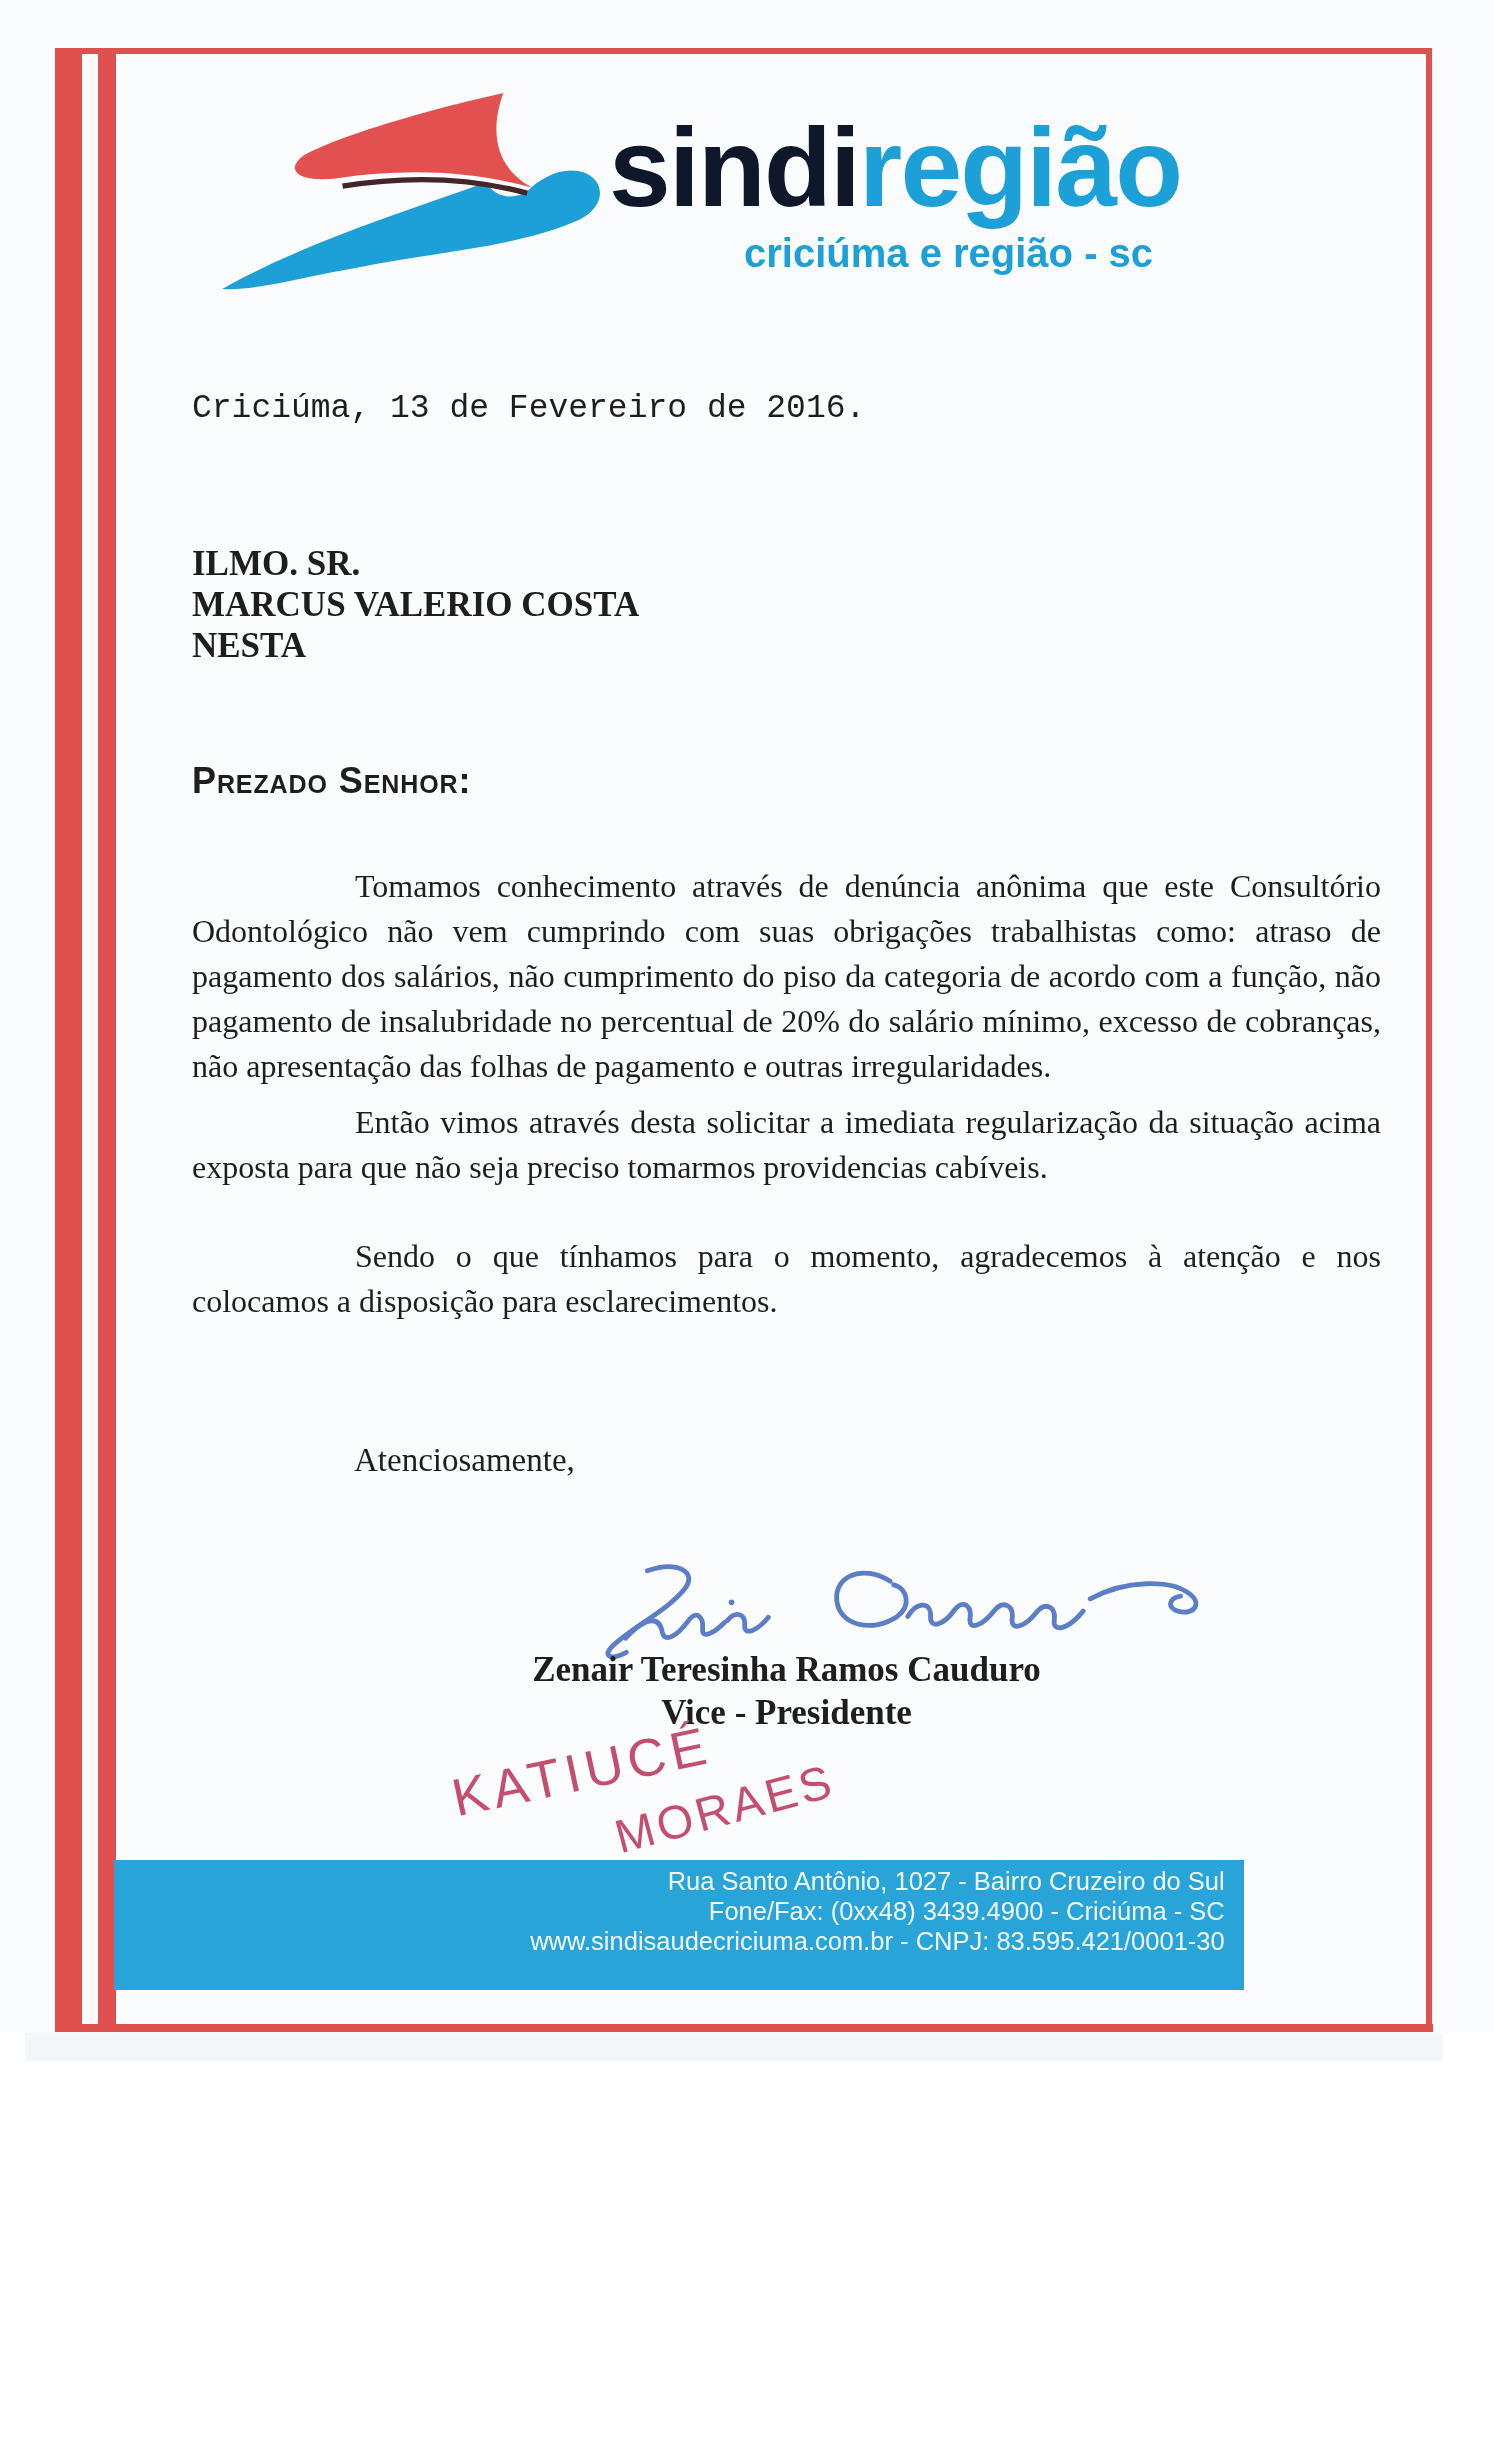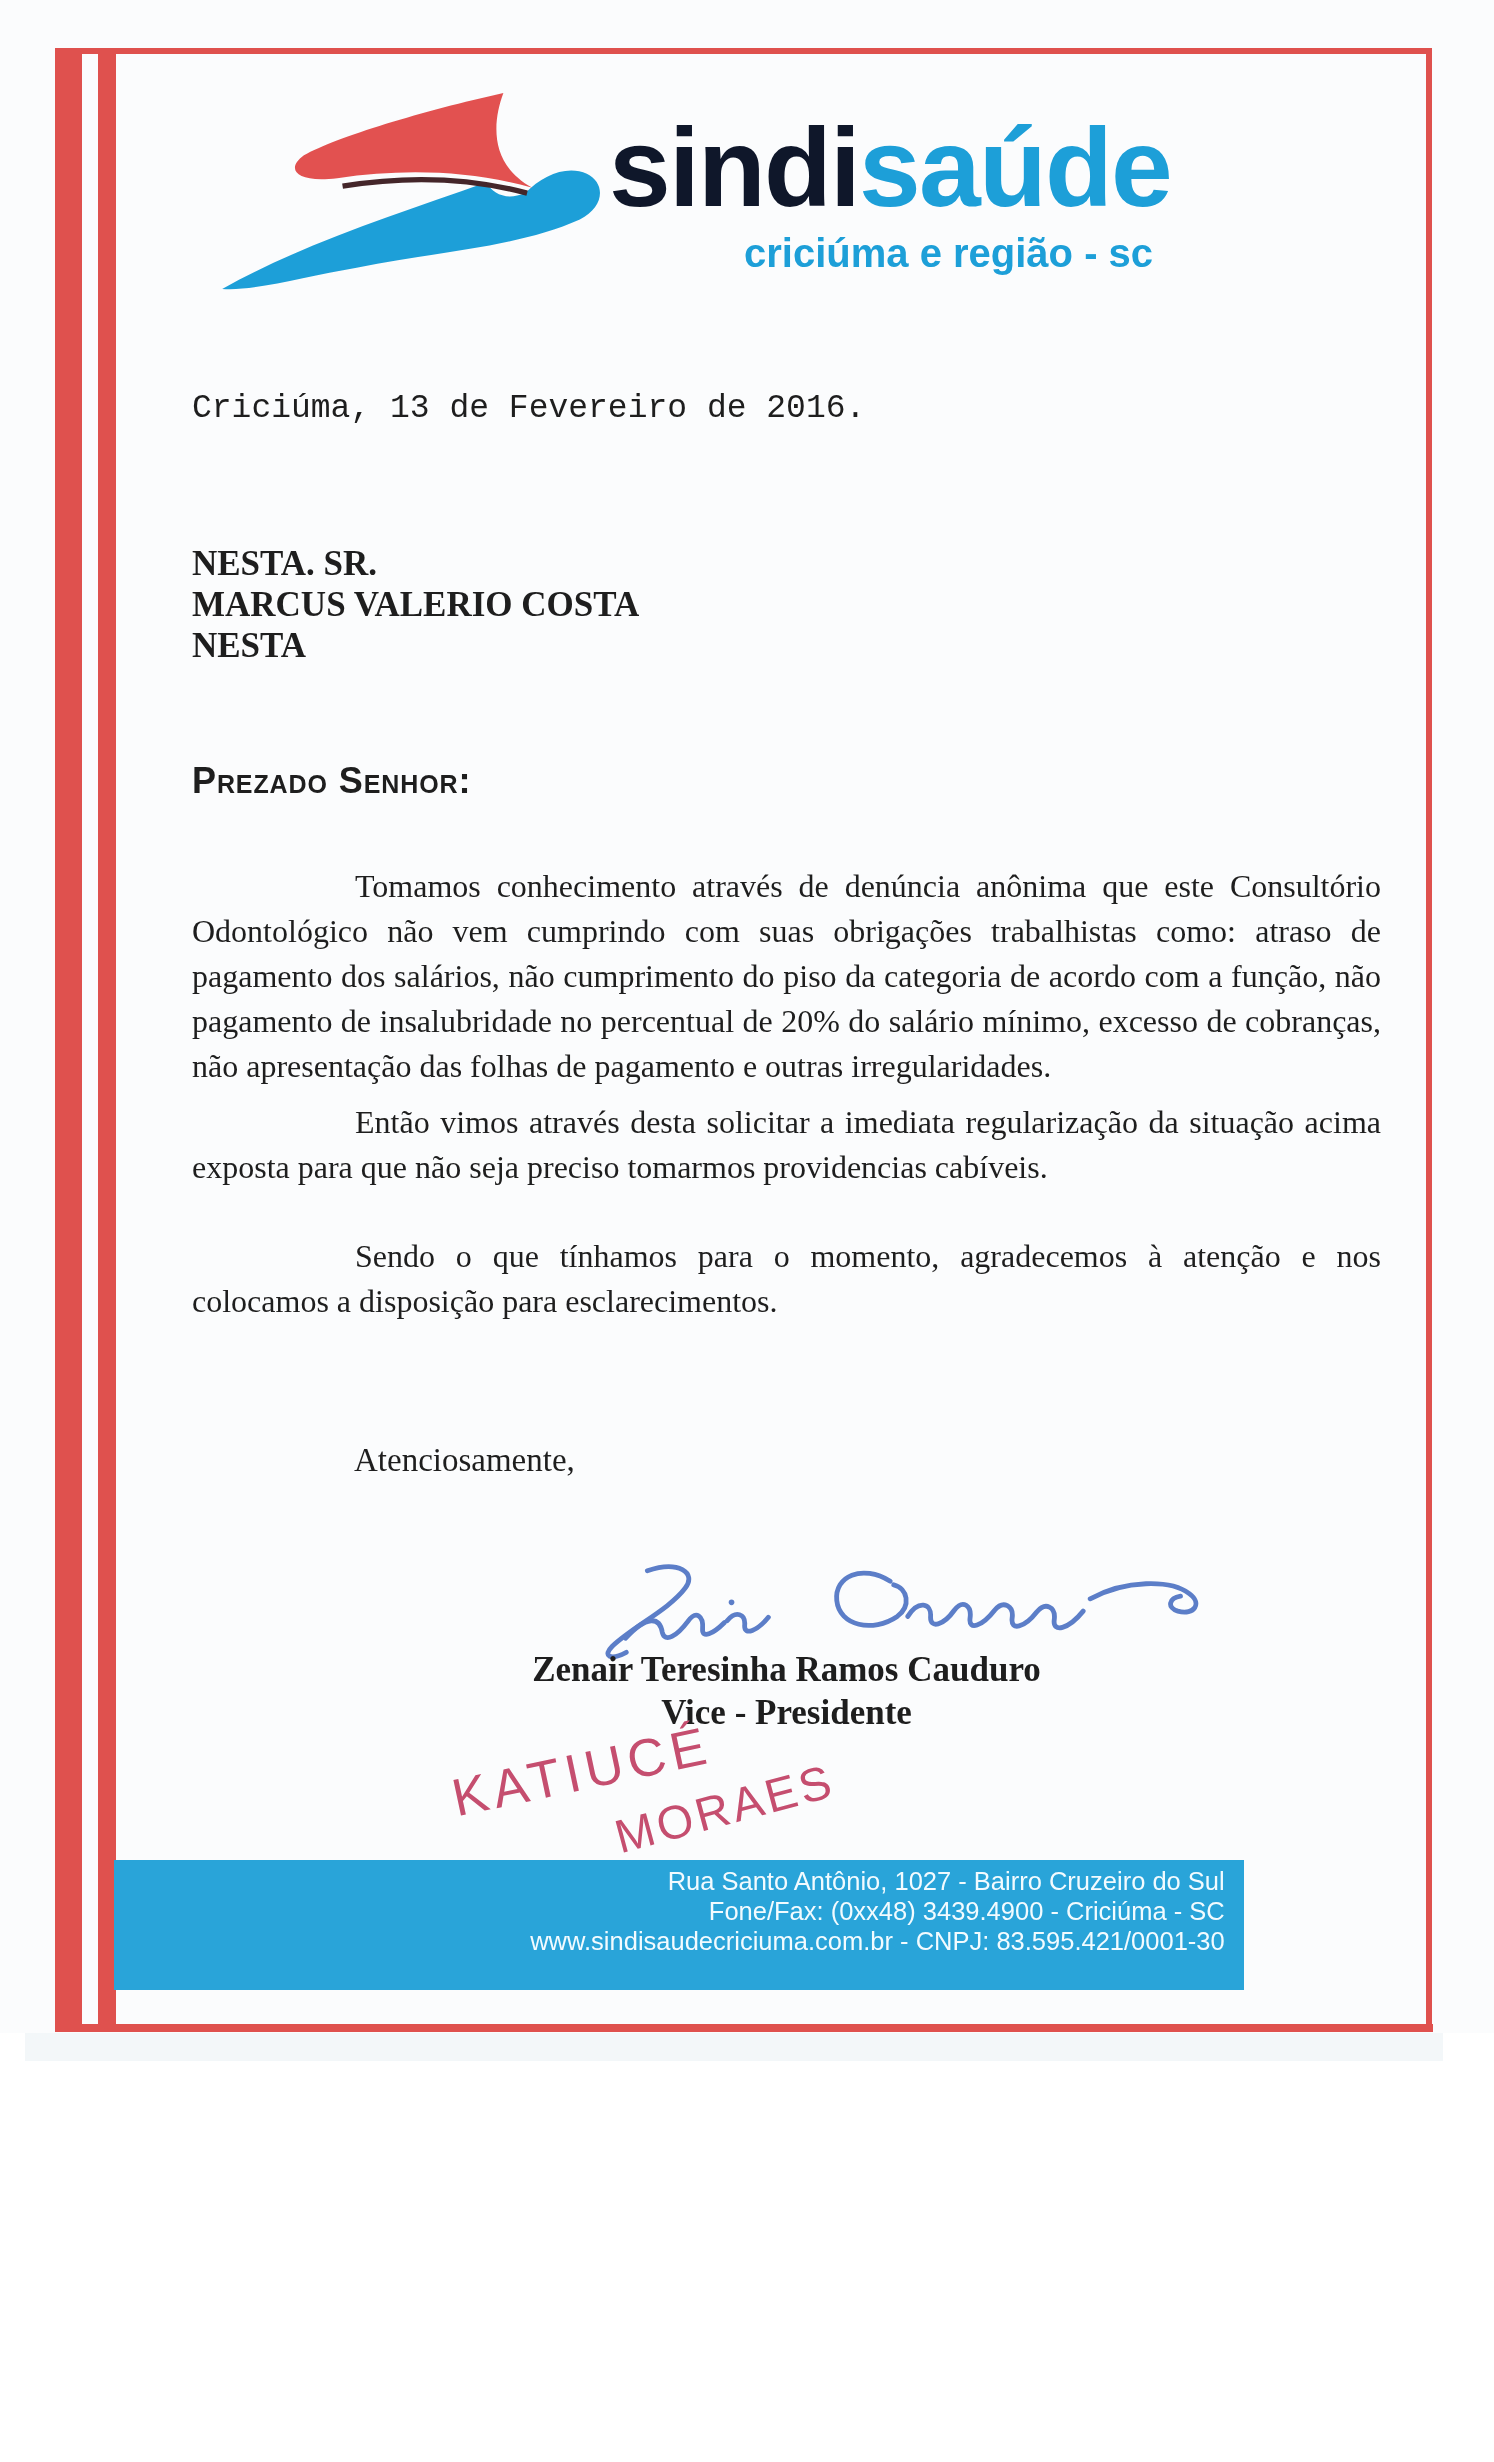"saúde" span.blue-part { text: saúde -> região }
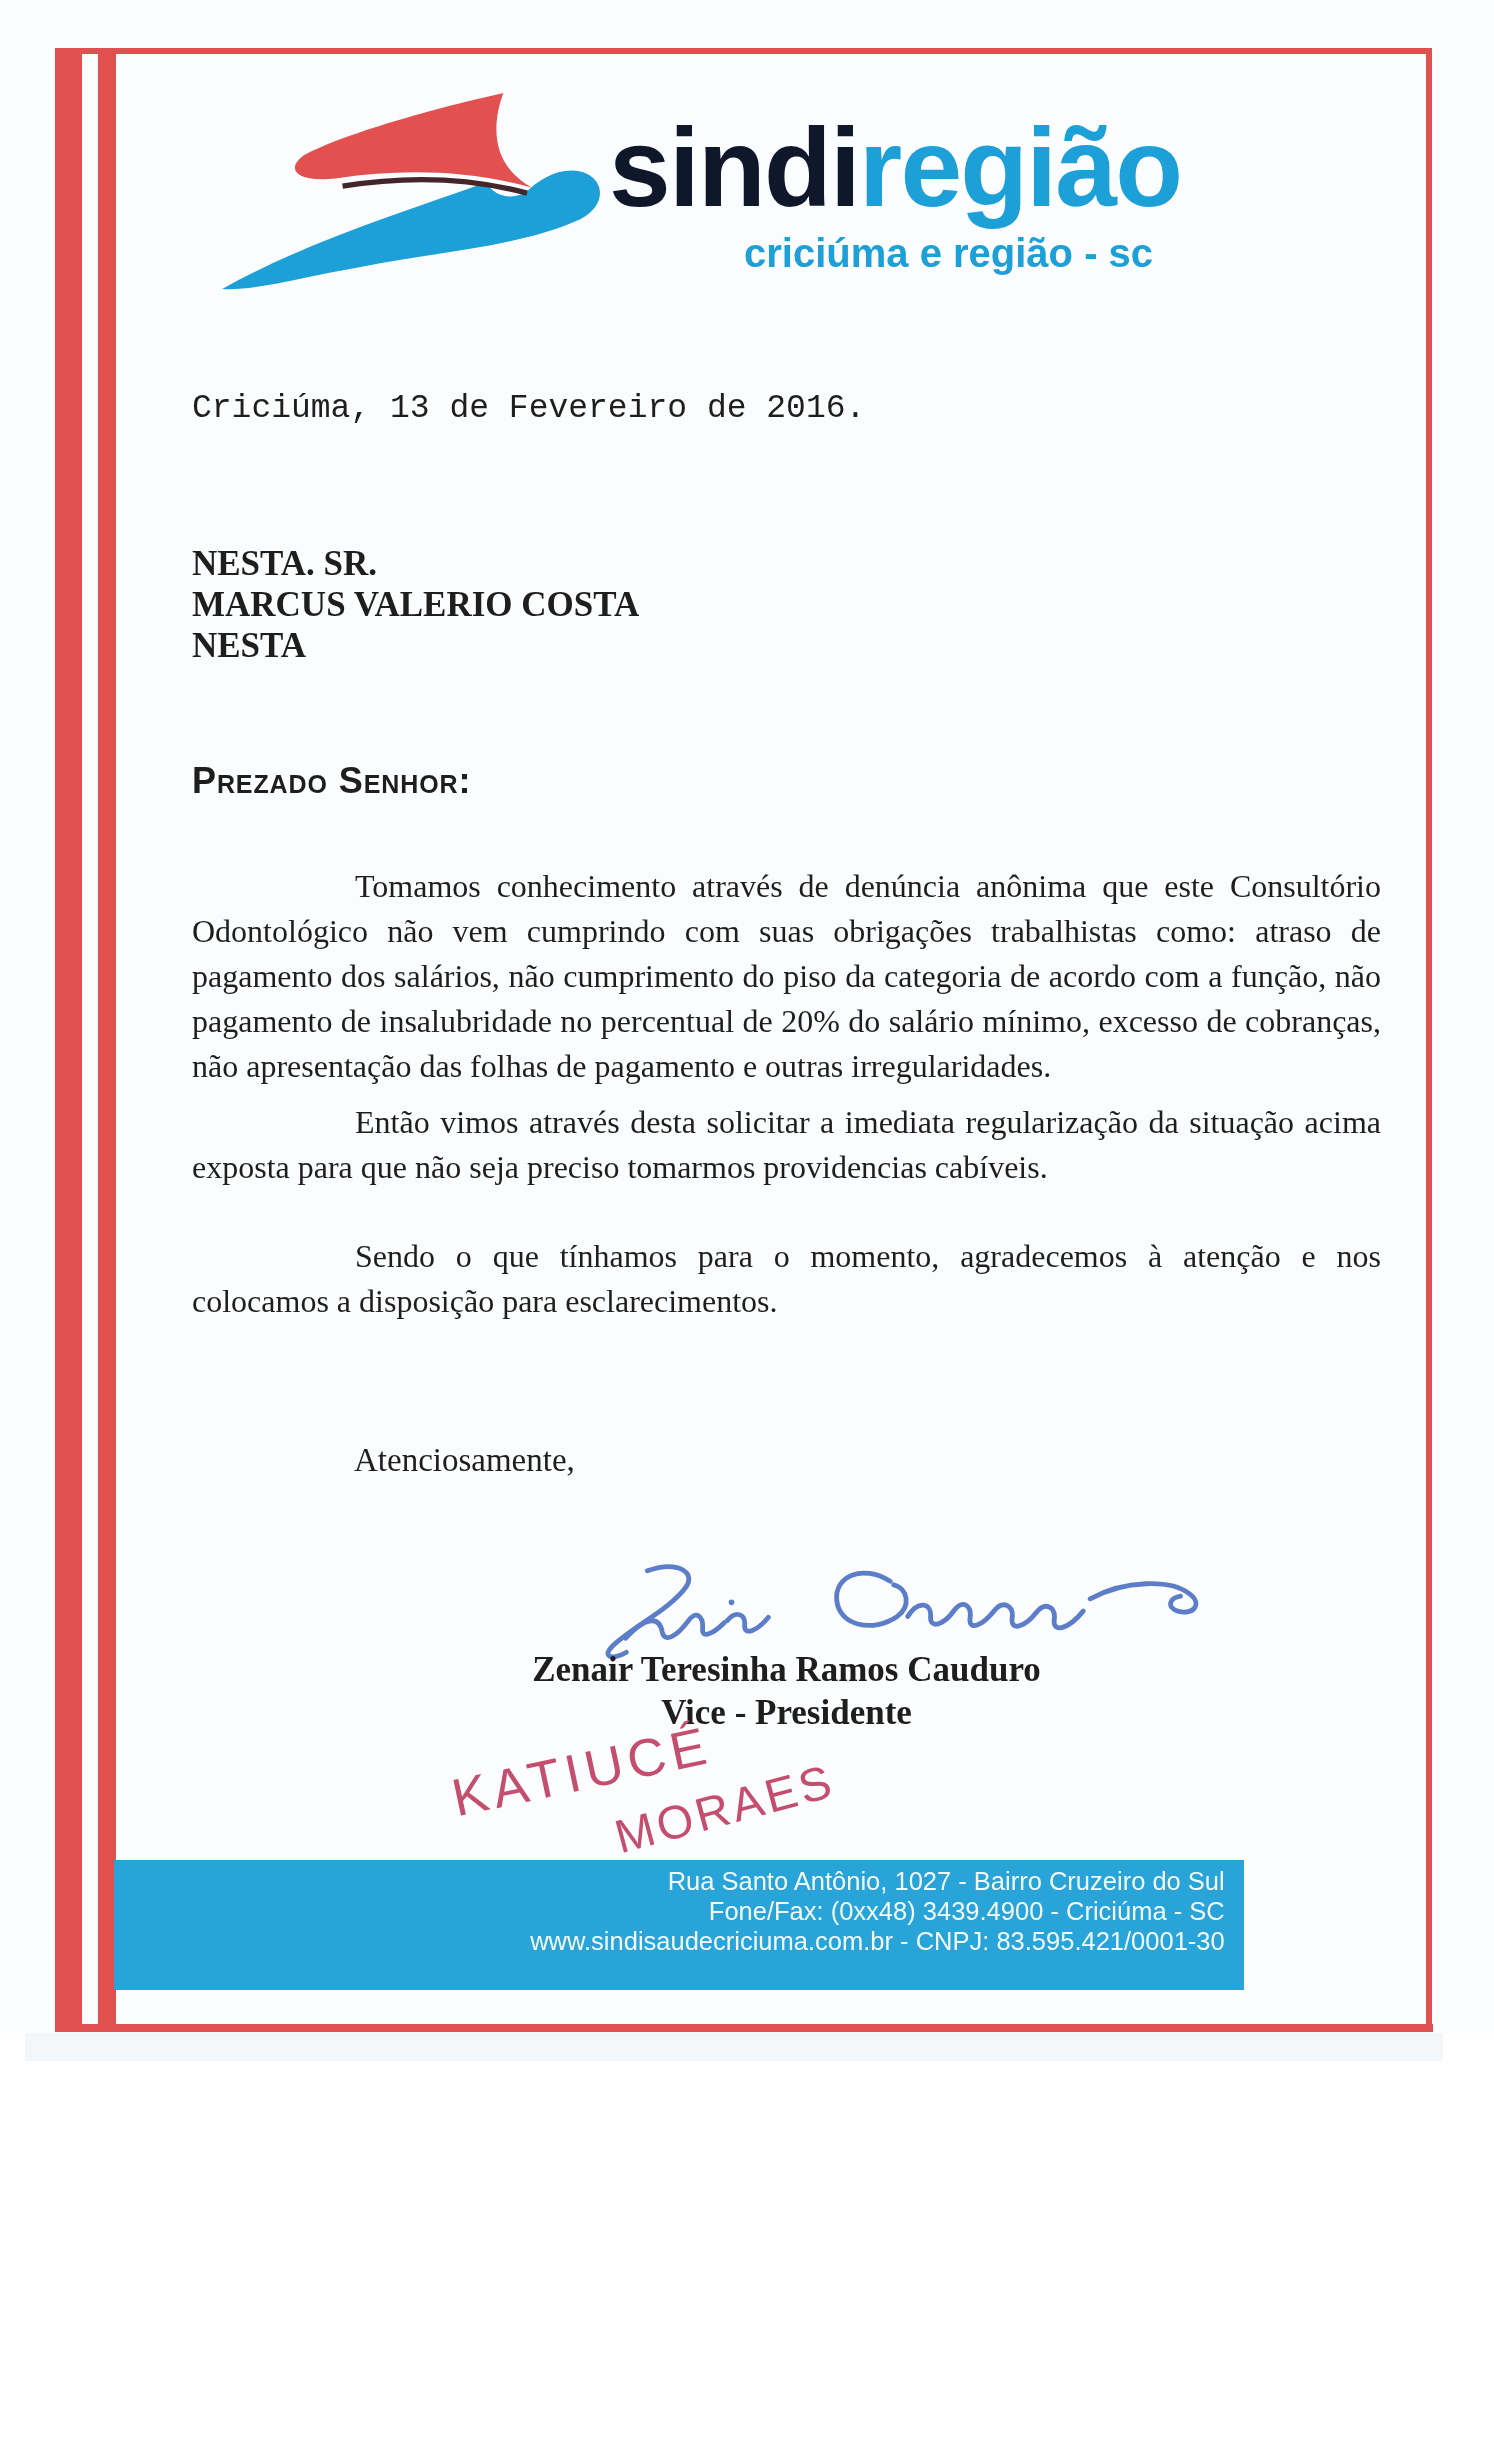"NESTA. SR." div { text: NESTA -> ILMO }
